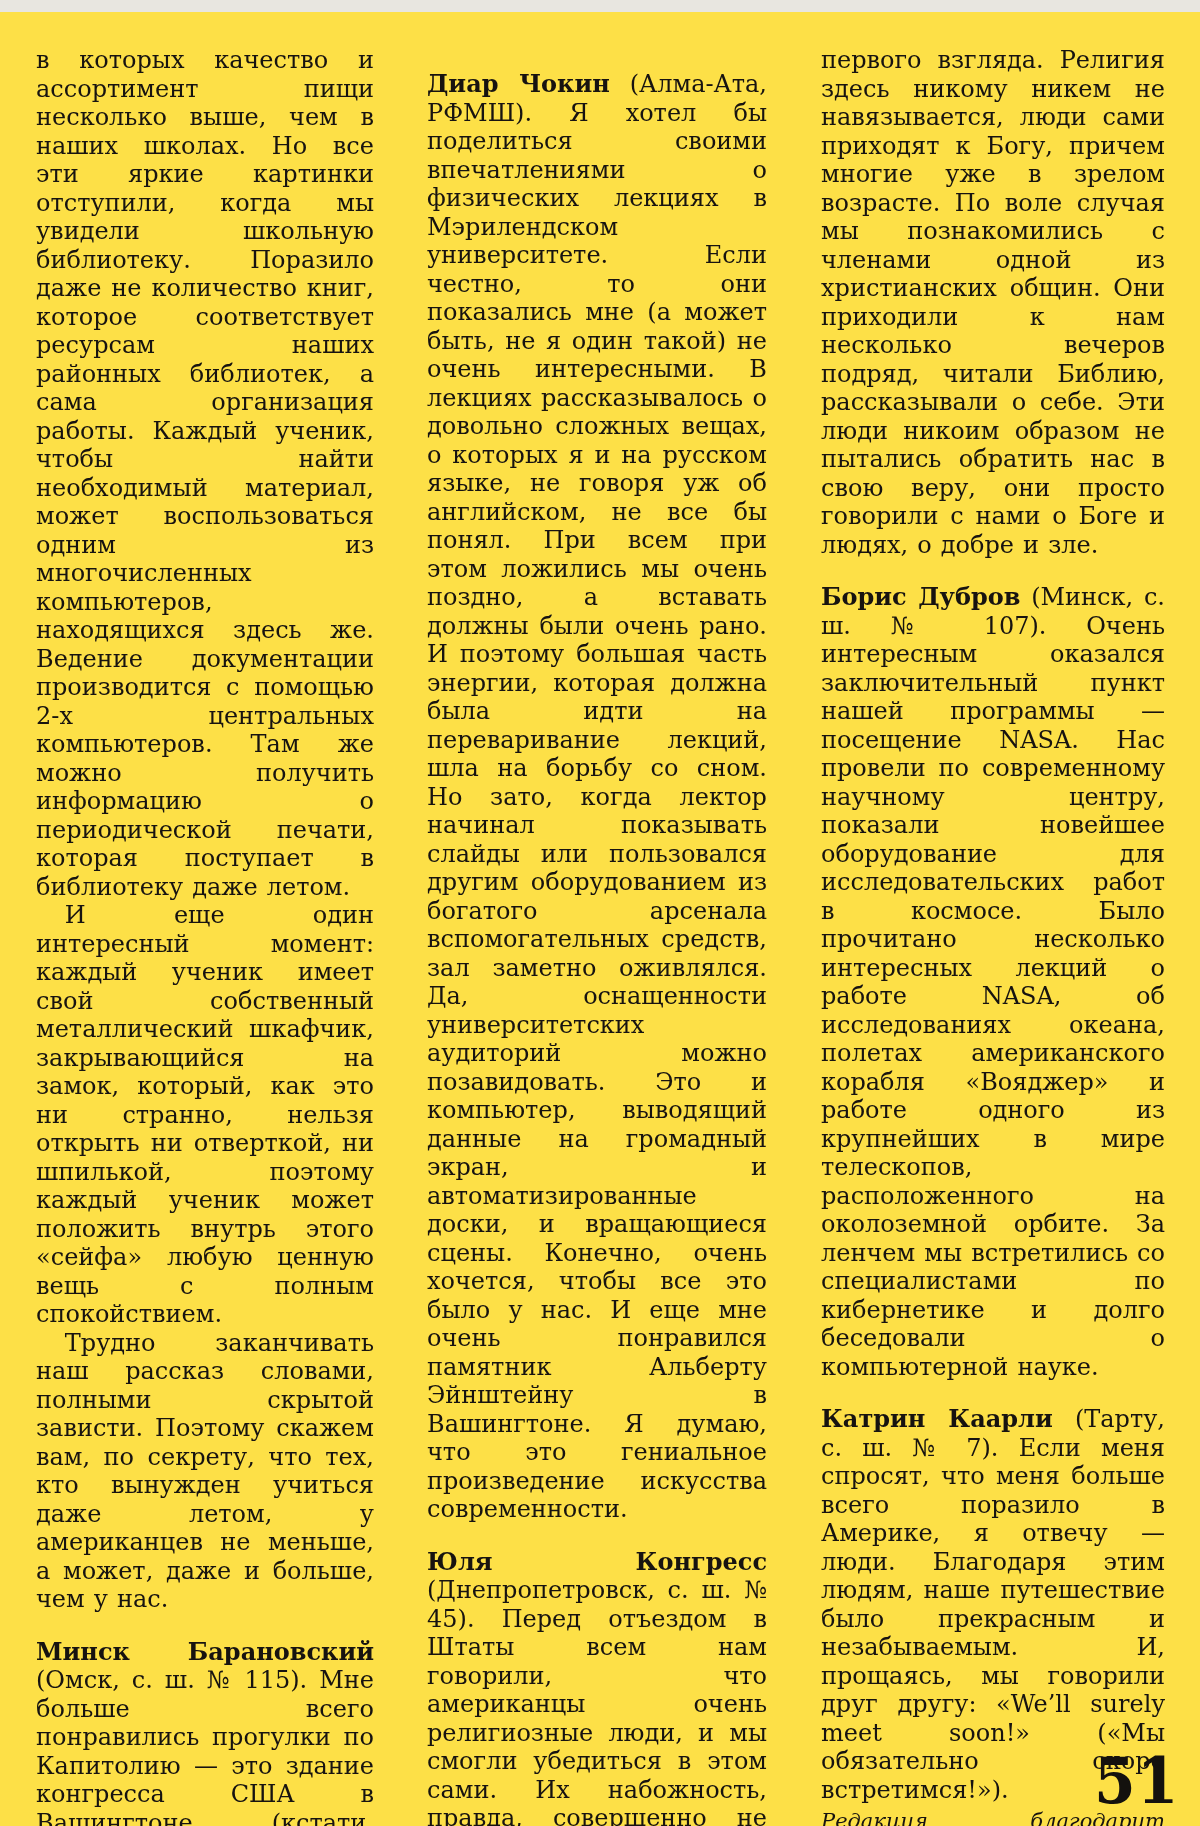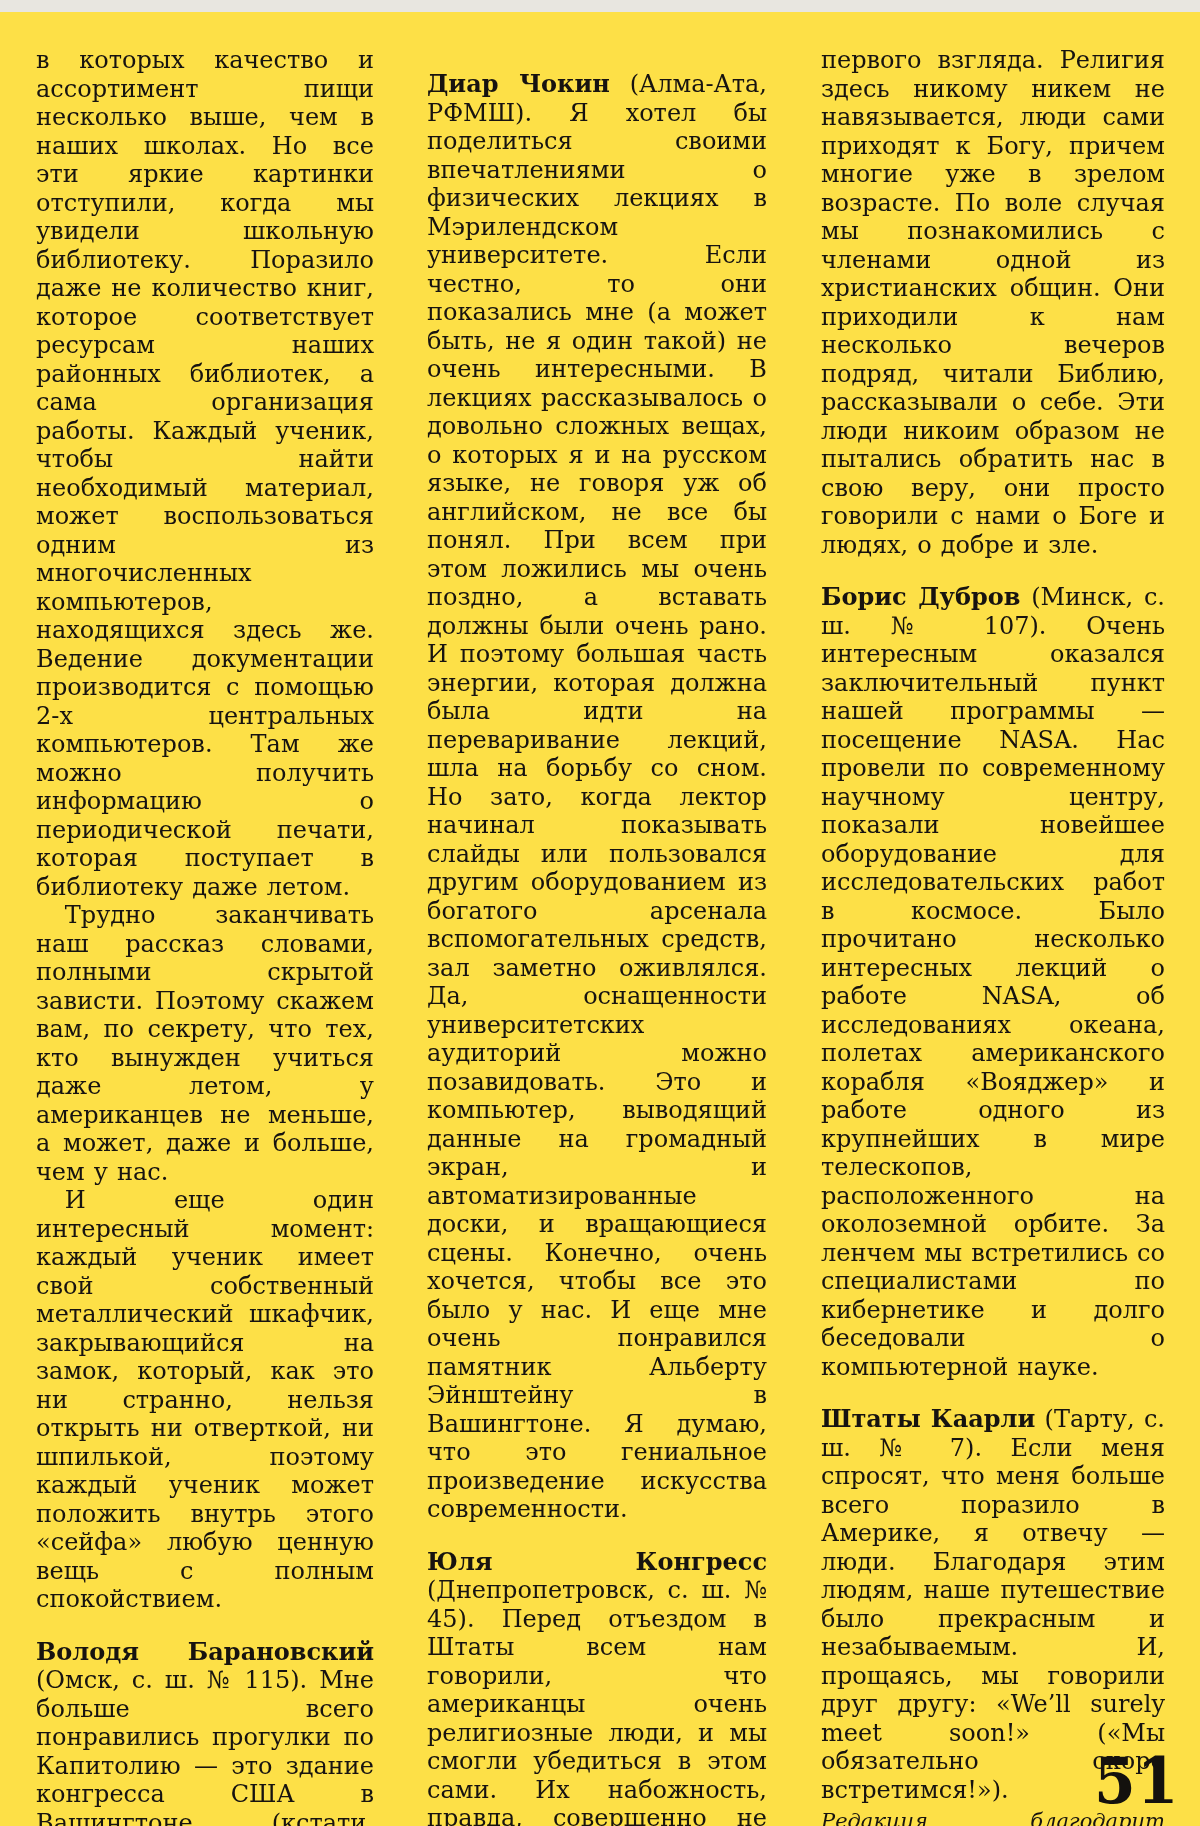"Трудно заканчивать наш рассказ словами," p.para { order: before "И еще один интересный момент:" -> after "И еще один интересный момент:" }
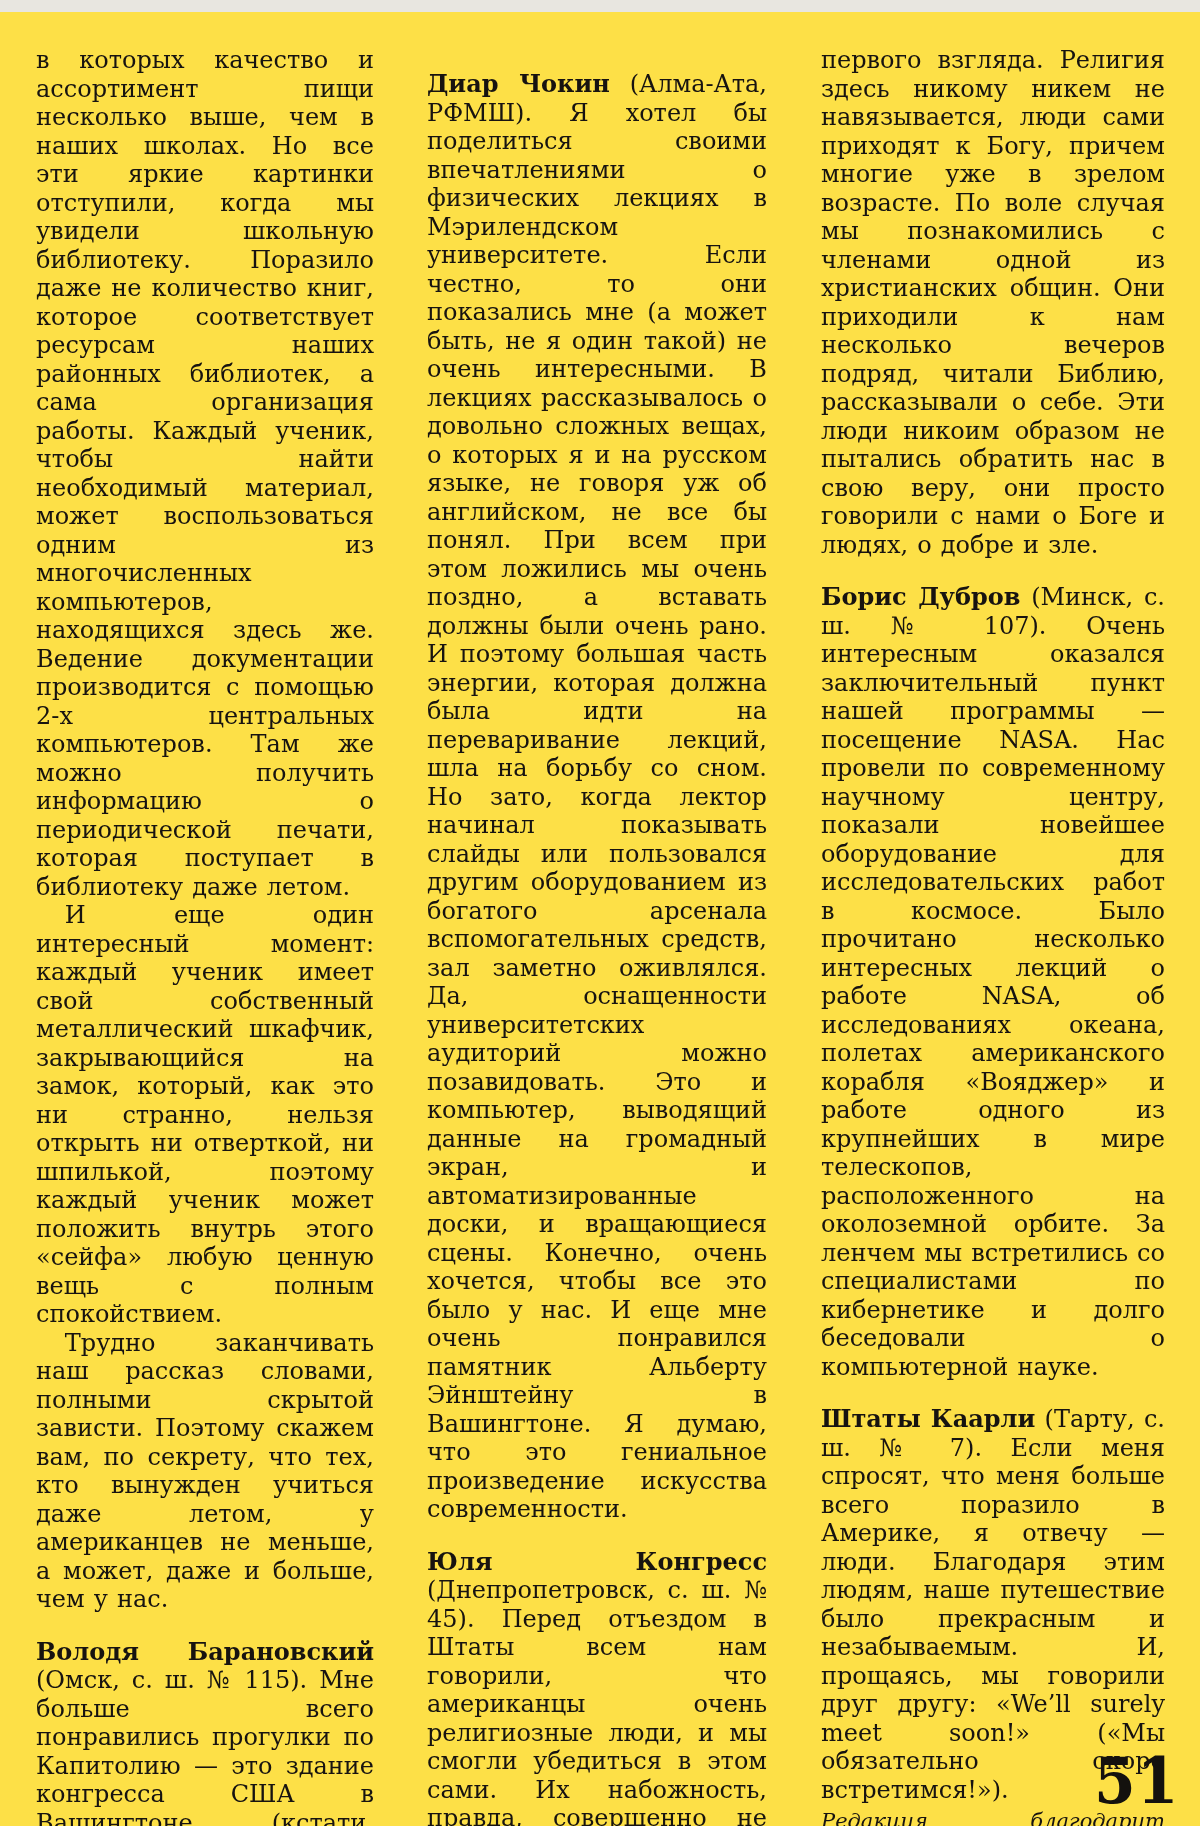"Штаты Каарли" b.lead { text: Штаты -> Катрин }
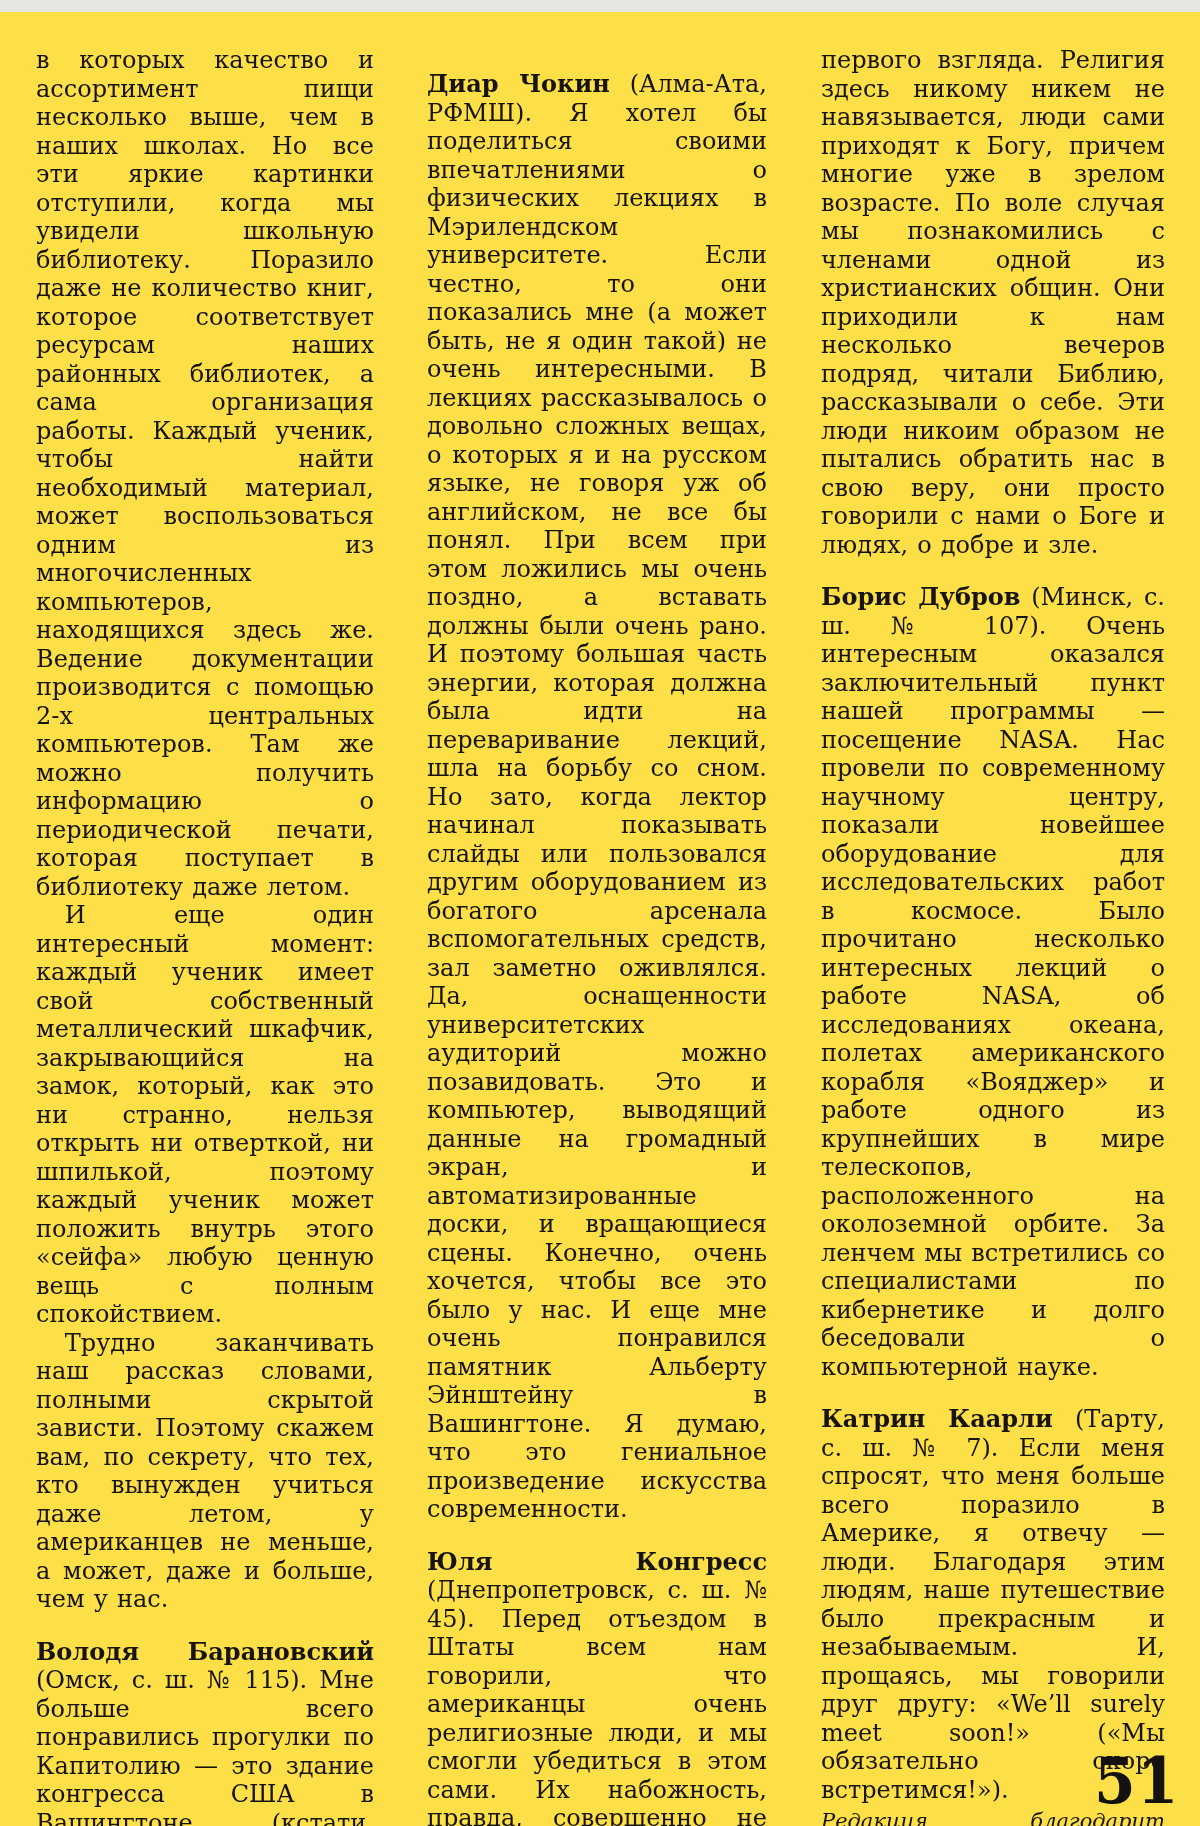"Володя Барановский" b.lead { text: Володя -> Минск }
